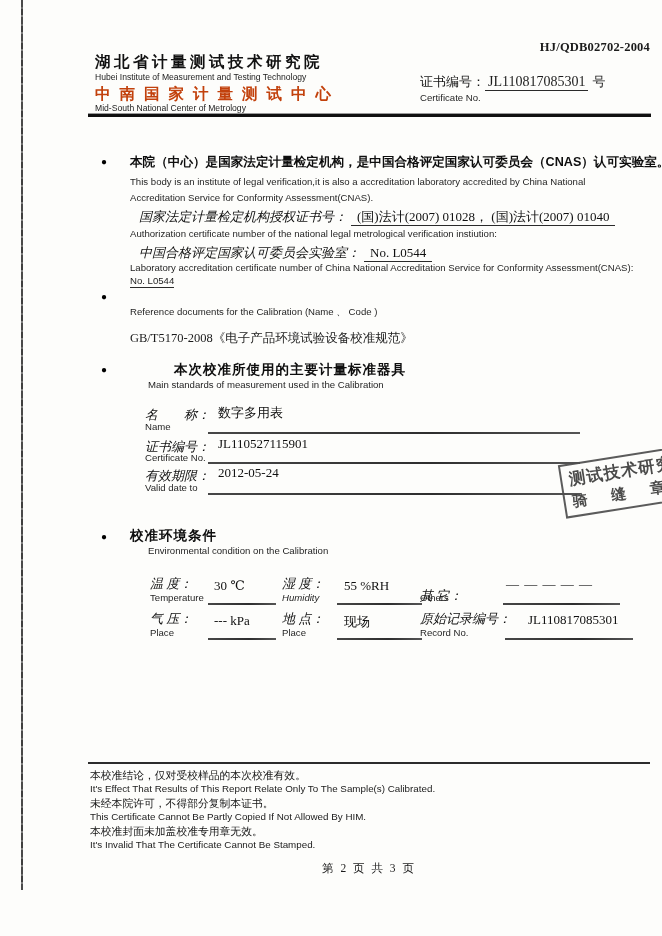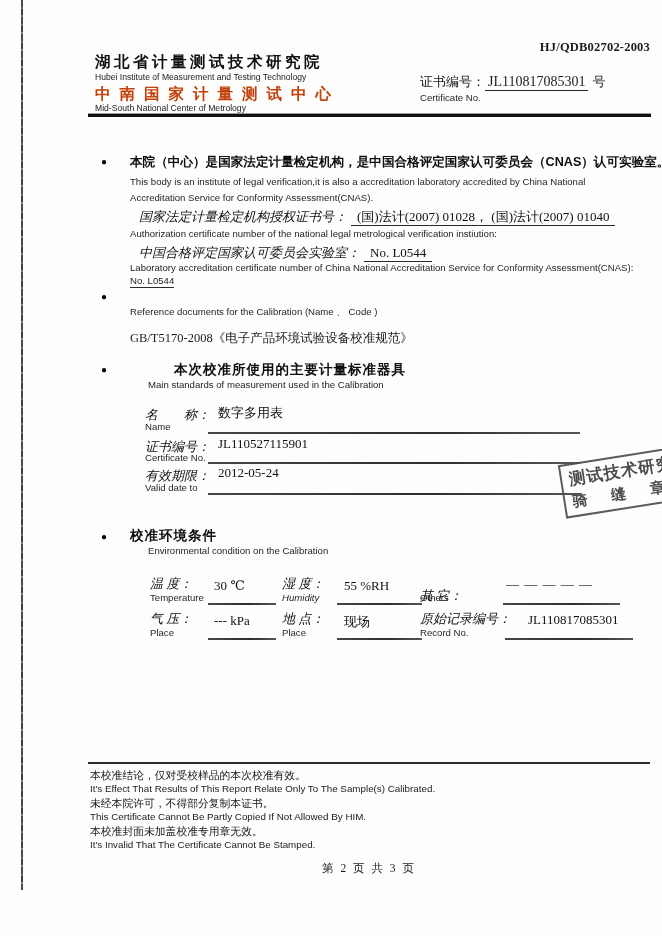"HJ/QDB02702-2003" div.abs { text: HJ/QDB02702-2003 -> HJ/QDB02702-2004 }
